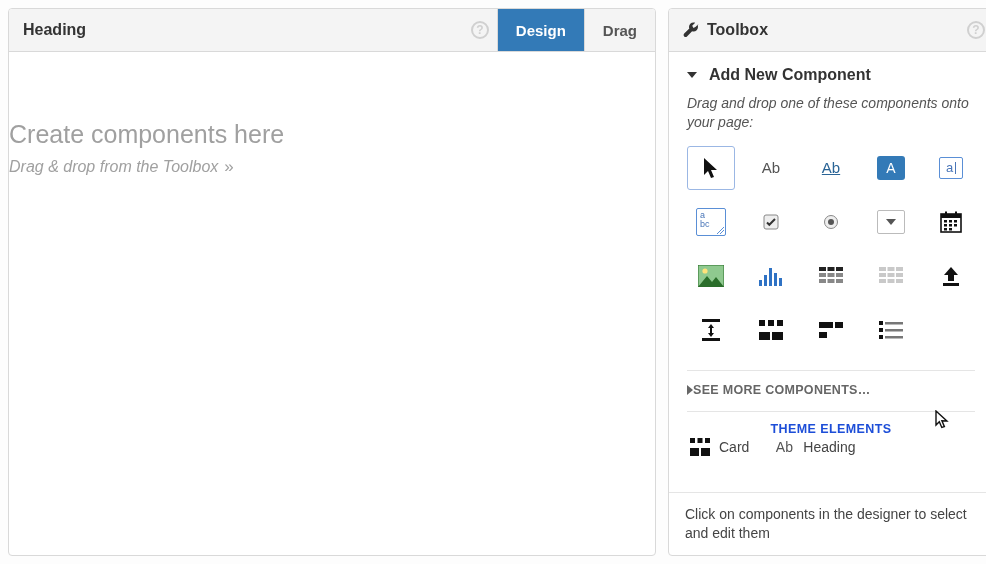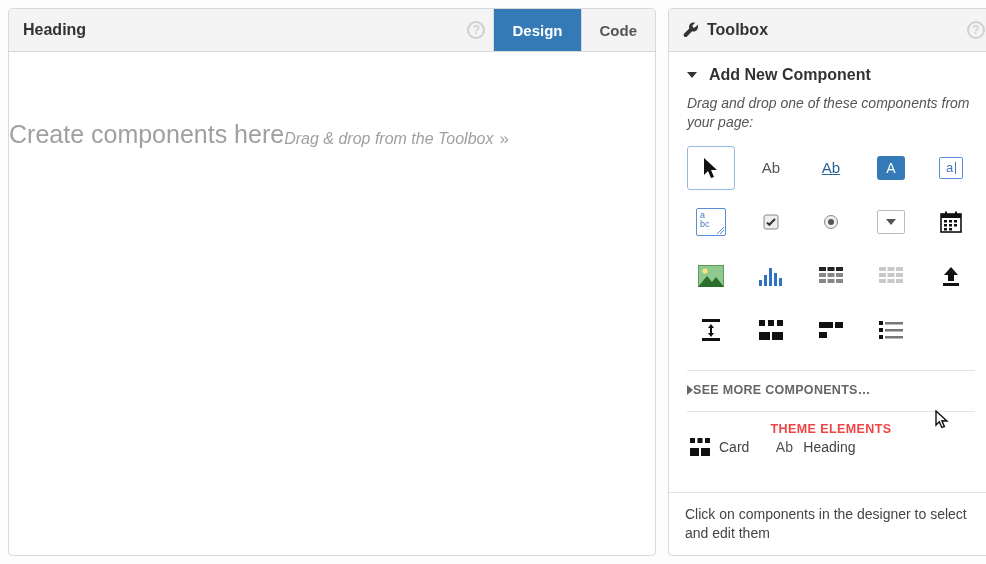"Code" div.tab { text: Code -> Drag }
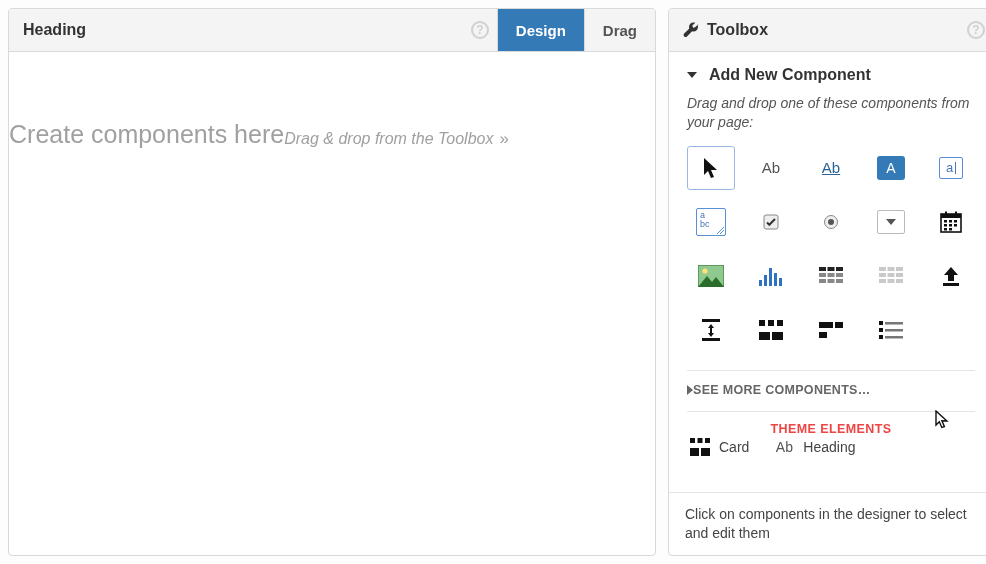"Drag and drop one of" p.tbx-instr { text: from -> onto }
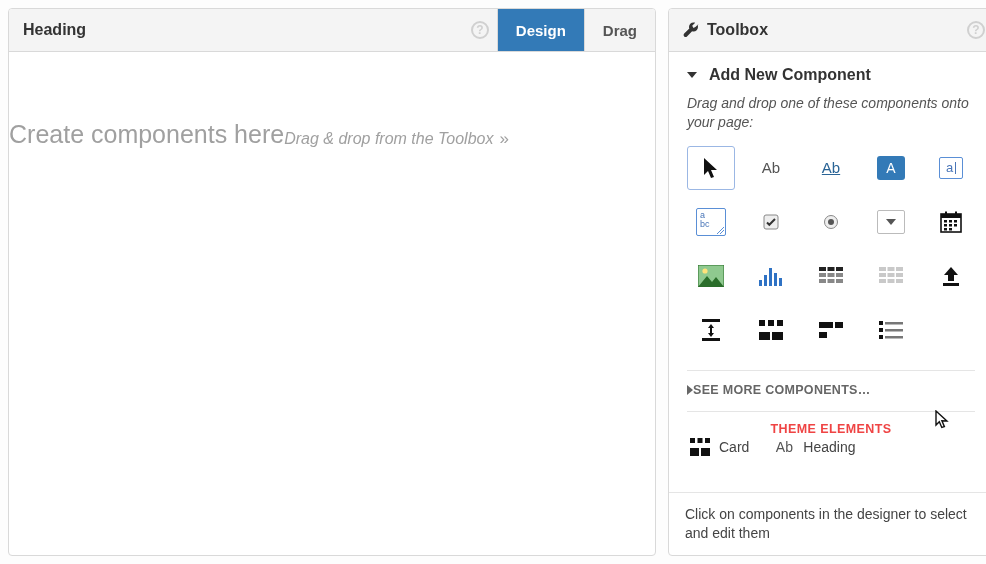"Create components here" .canvas-empty { flex-direction: row -> column }
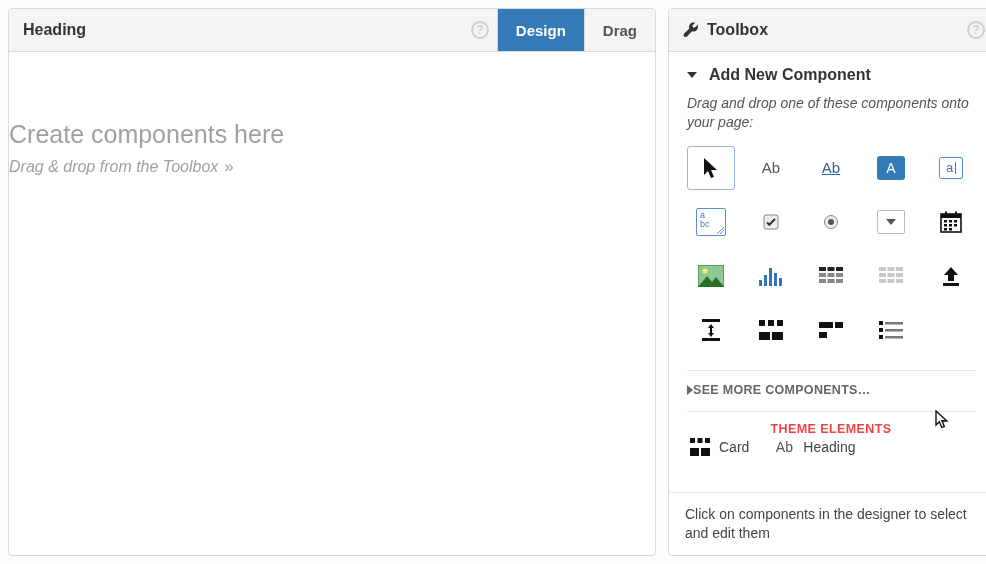"THEME ELEMENTS" .theme-hdr { color: #ef4444 -> #1d4ed8 }
